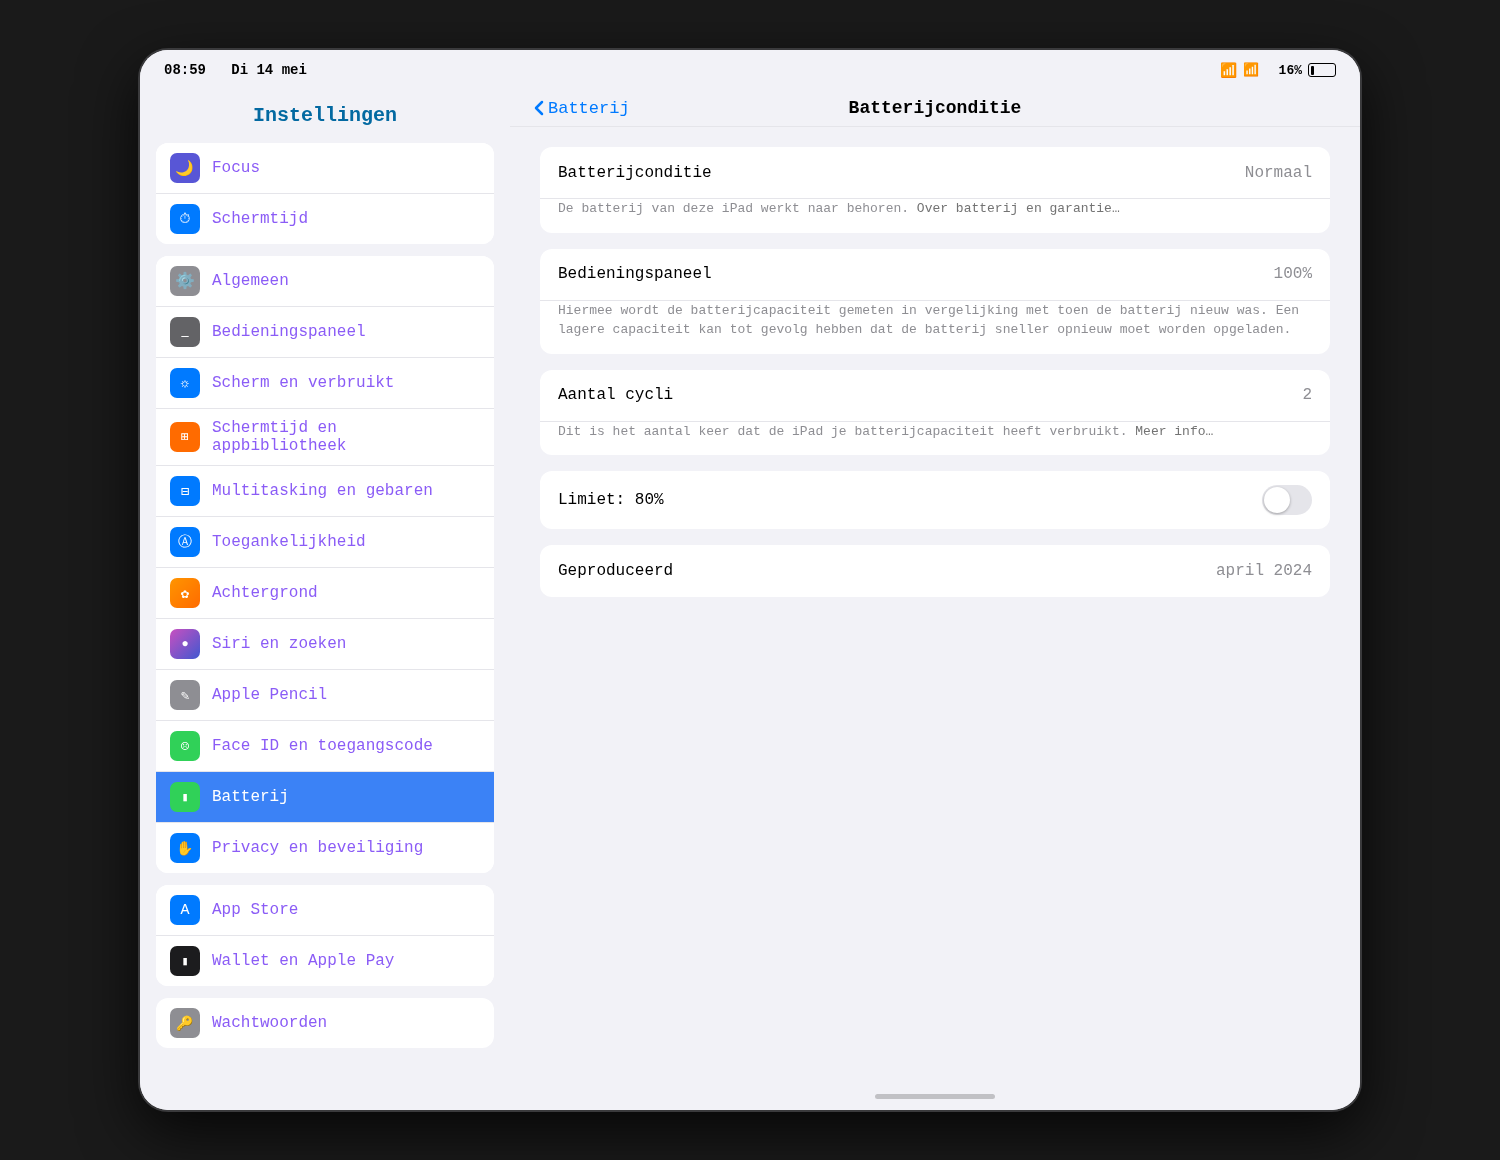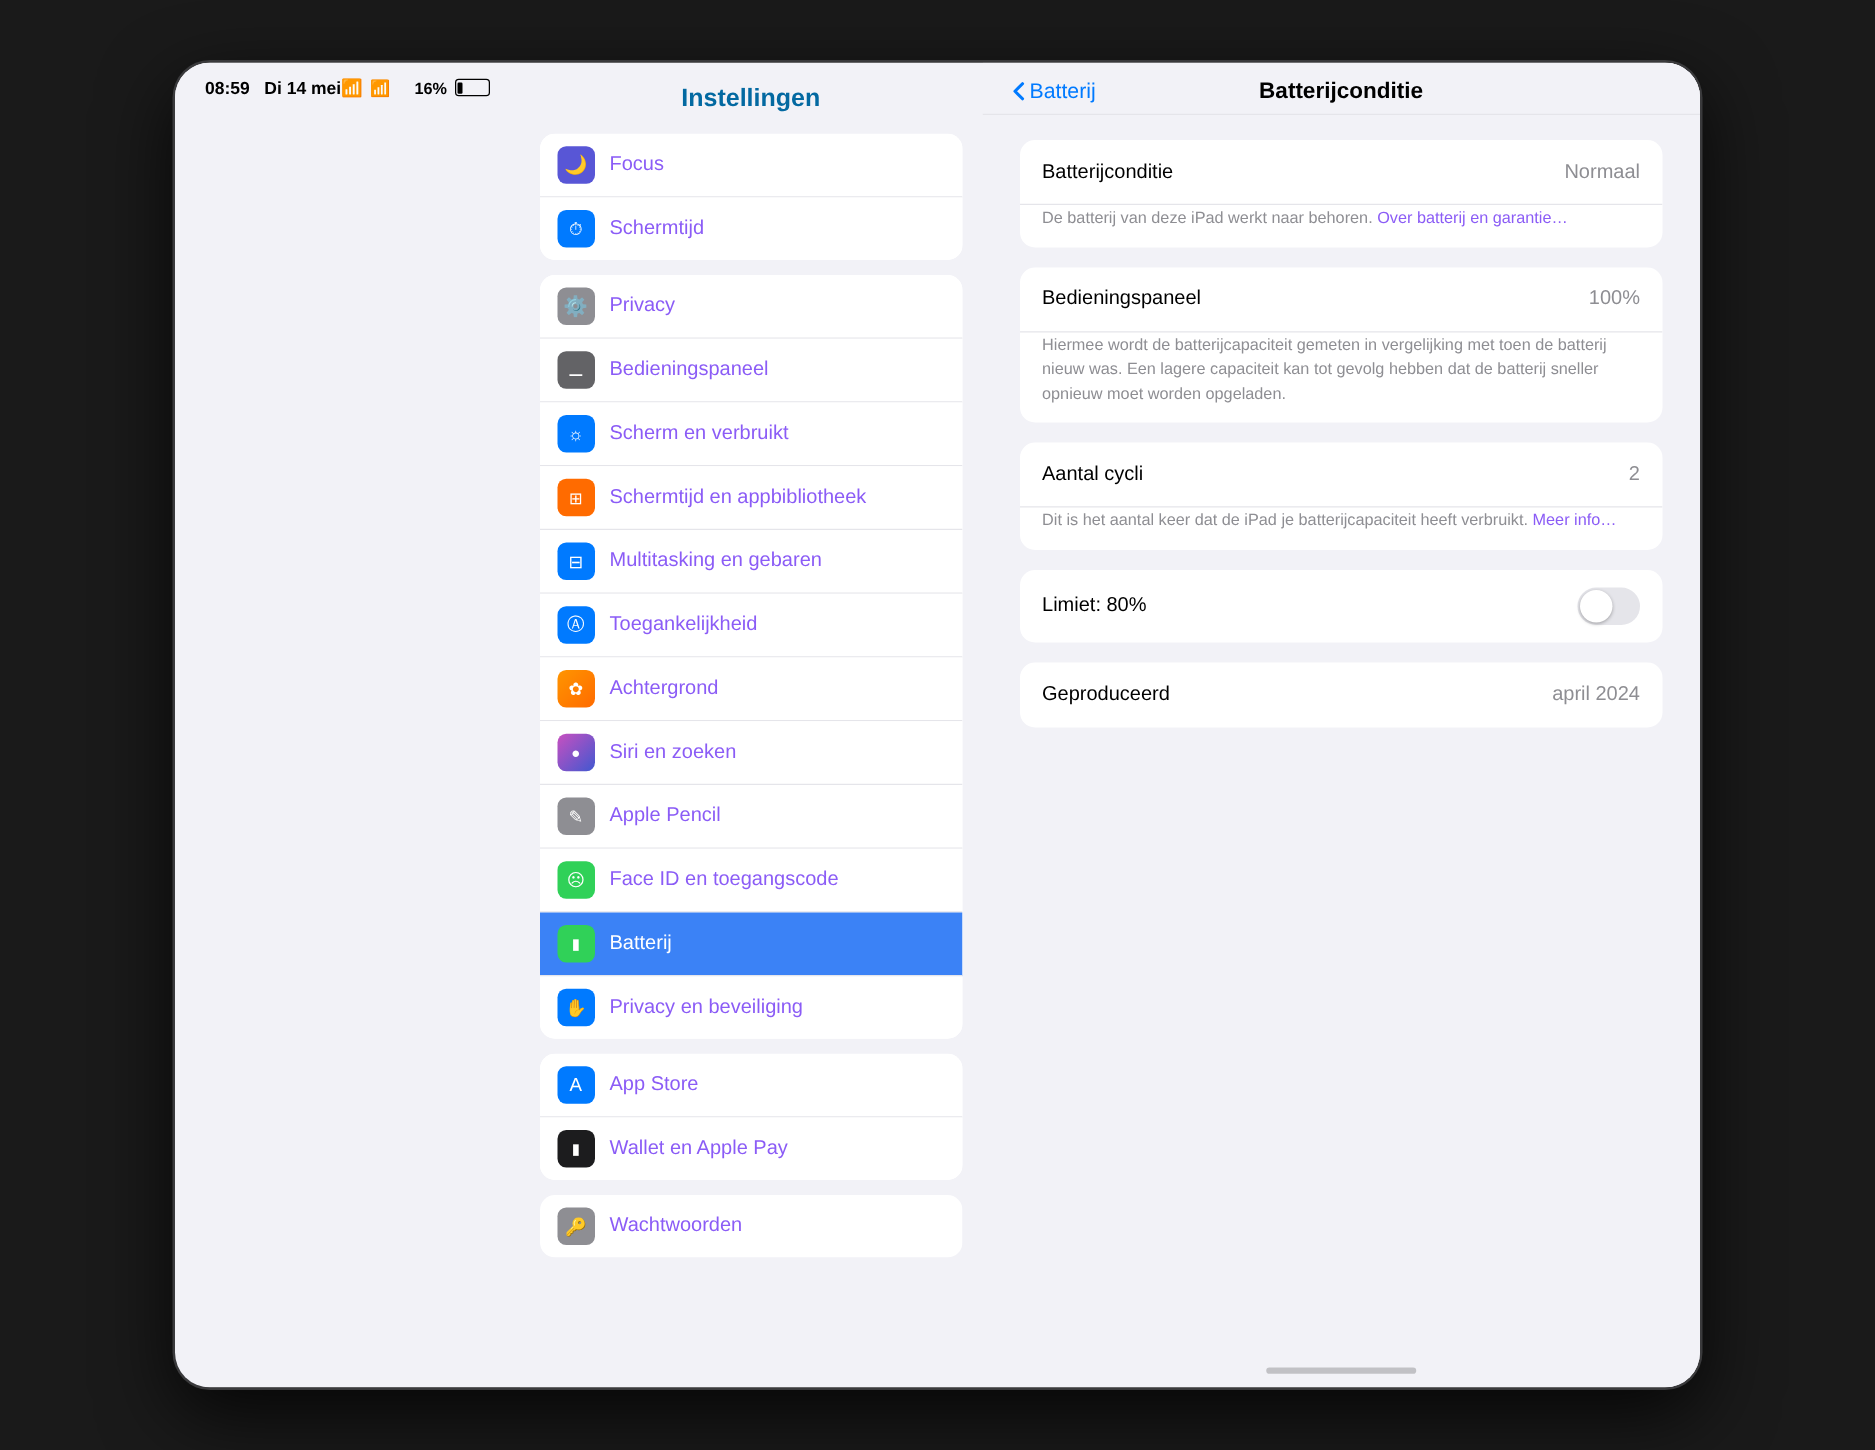"08:59 Di 14 mei" .ipad-screen { flex-direction: row -> column; font-family: none -> Liberation Mono, monospace }
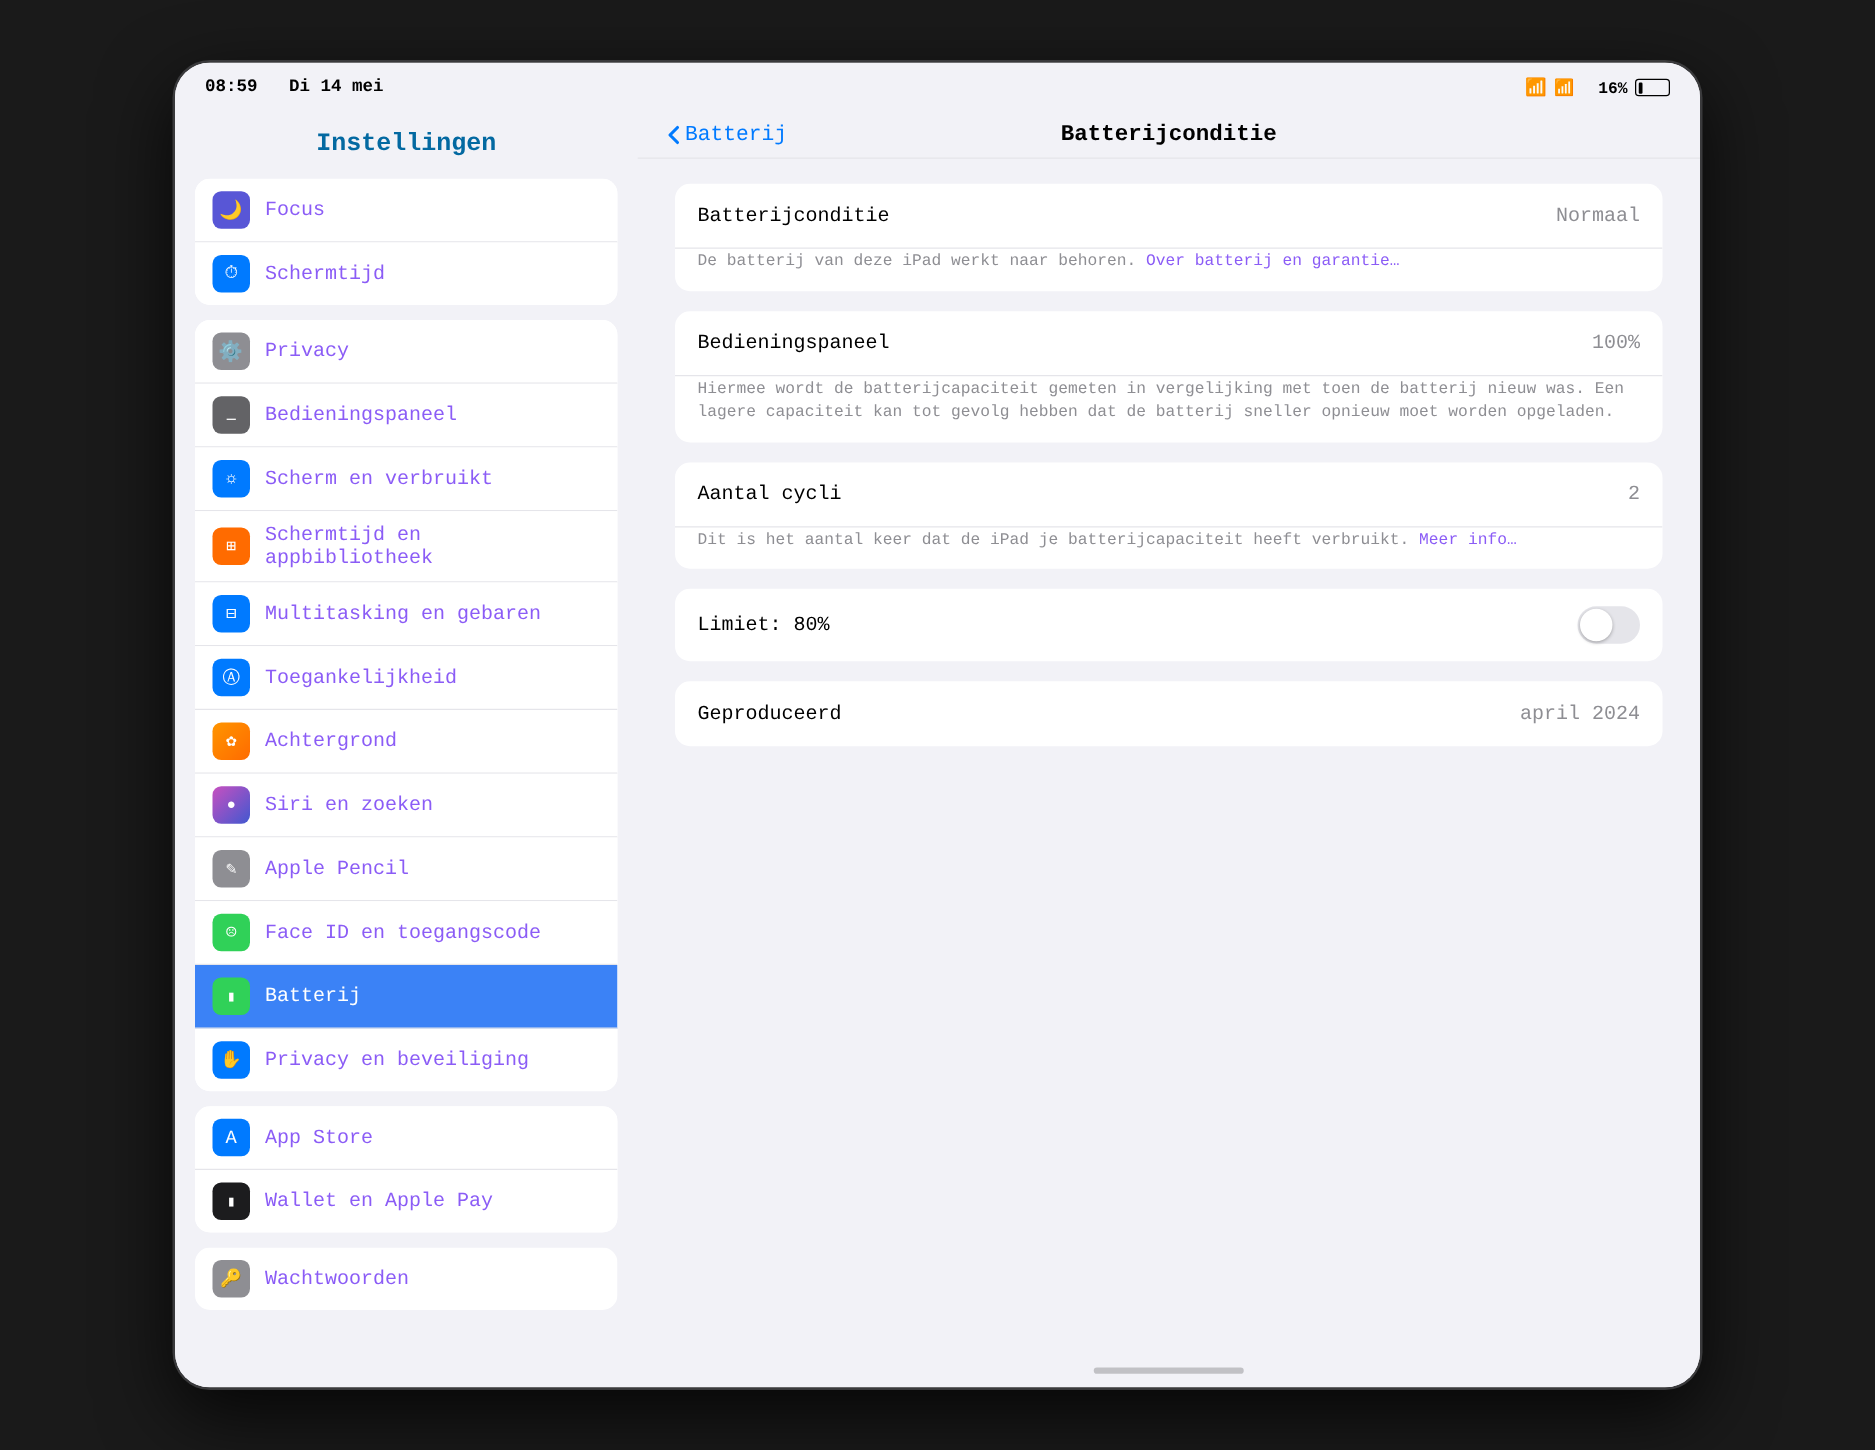"Over batterij en garantie…" .card-description a { color: #8b5cf6 -> #737373 }
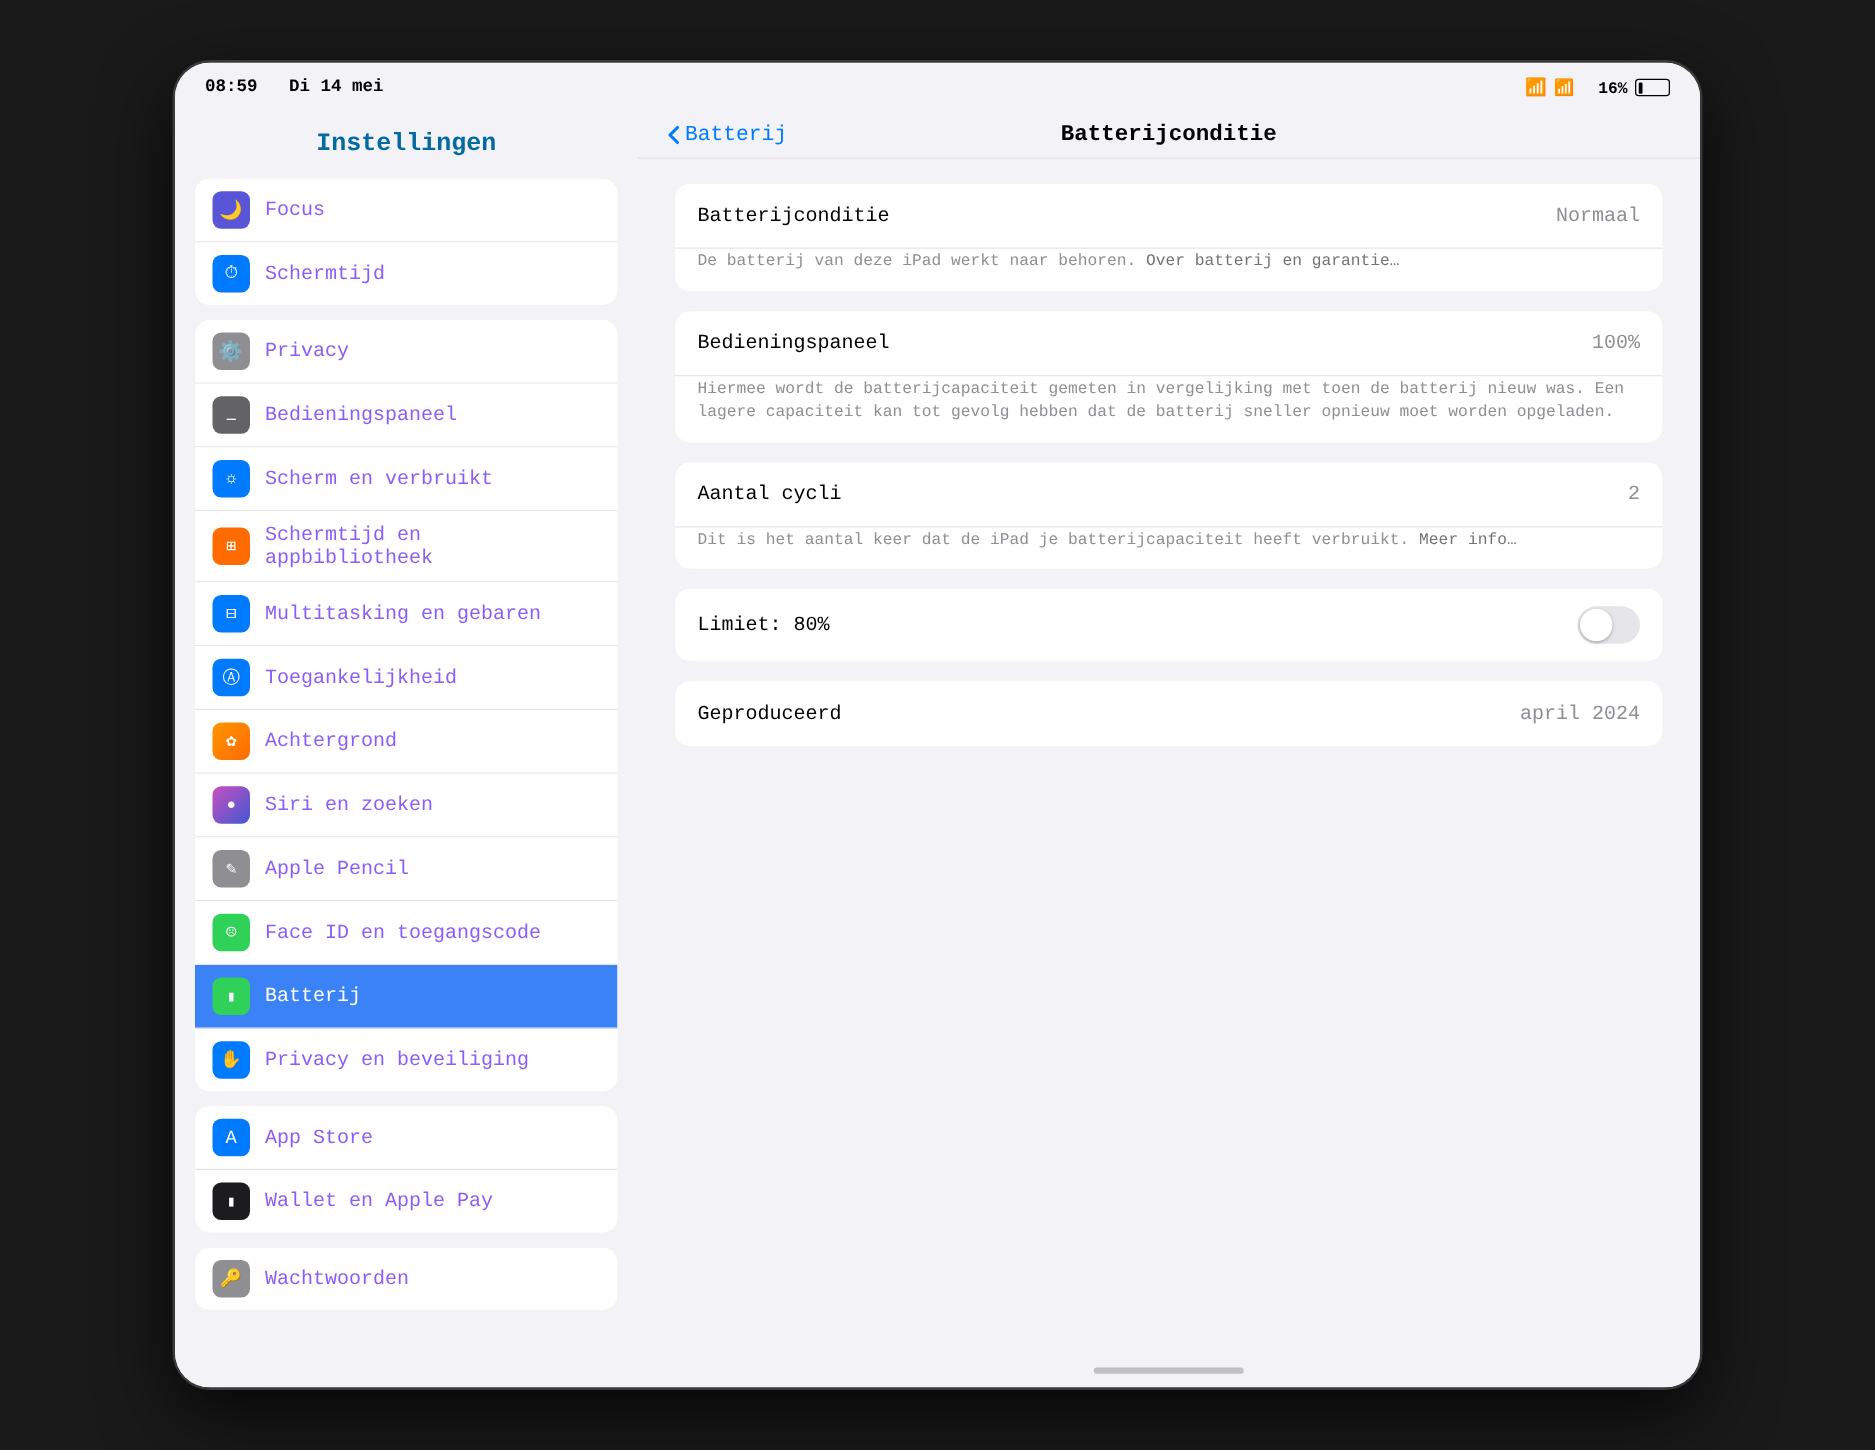"Privacy" span.sidebar-label { text: Privacy -> Algemeen }
